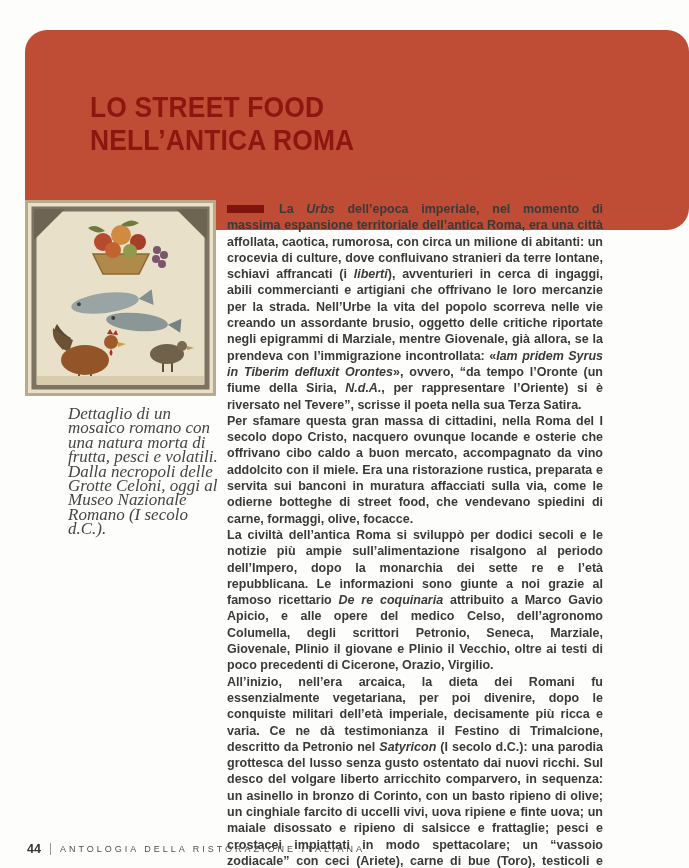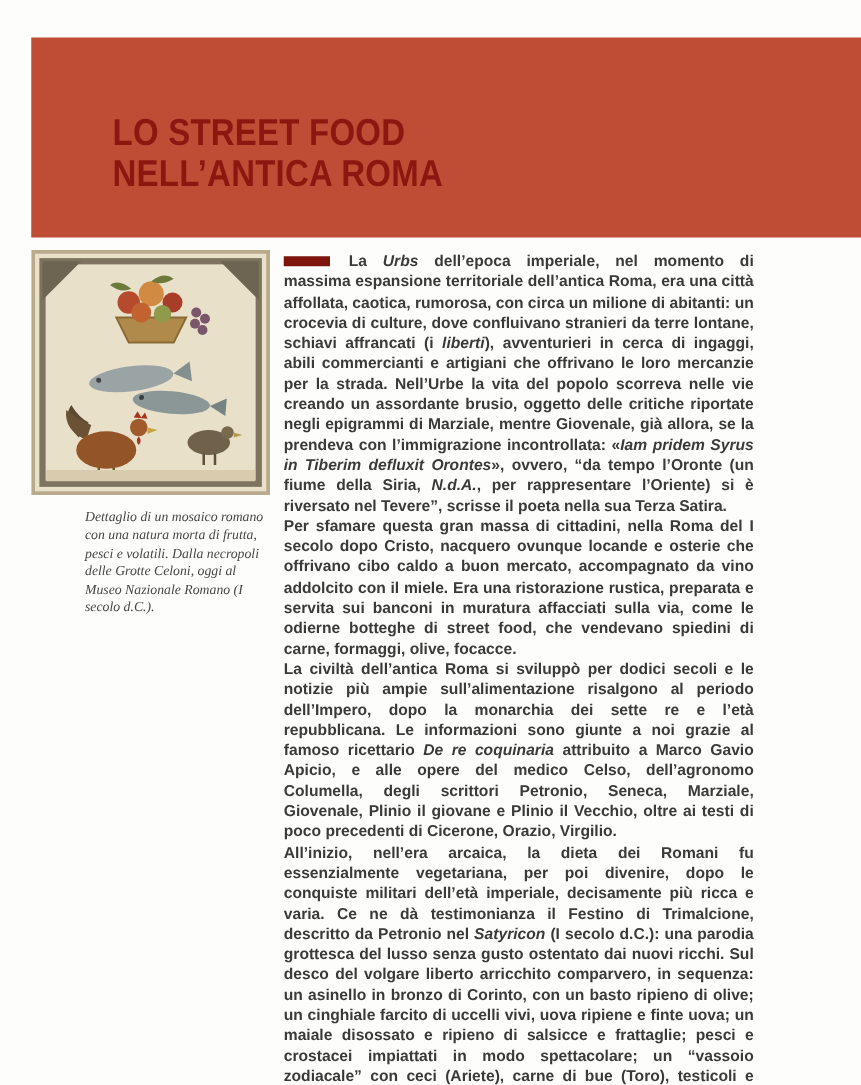"LO STREET FOOD" .banner { border-radius: none -> 22px; height: 160px -> 200px }
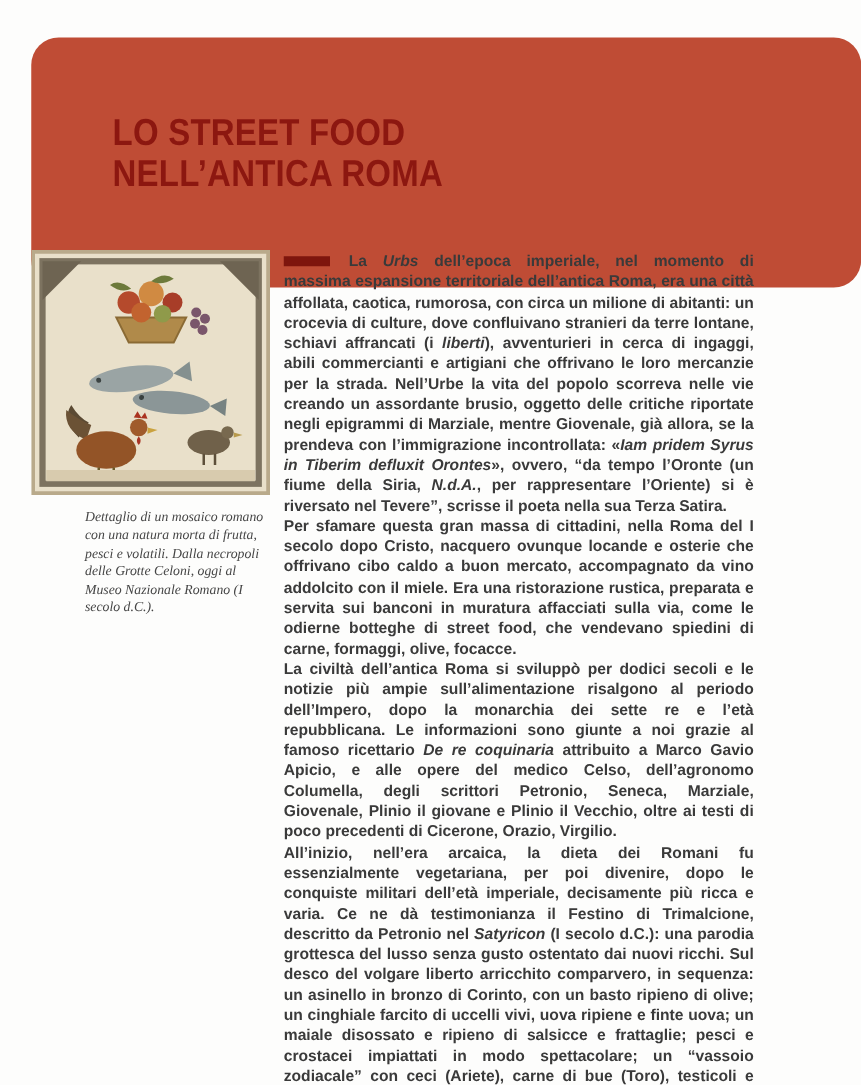"Dettaglio di un mosaico romano" .caption { font-size: 11px -> 17px }
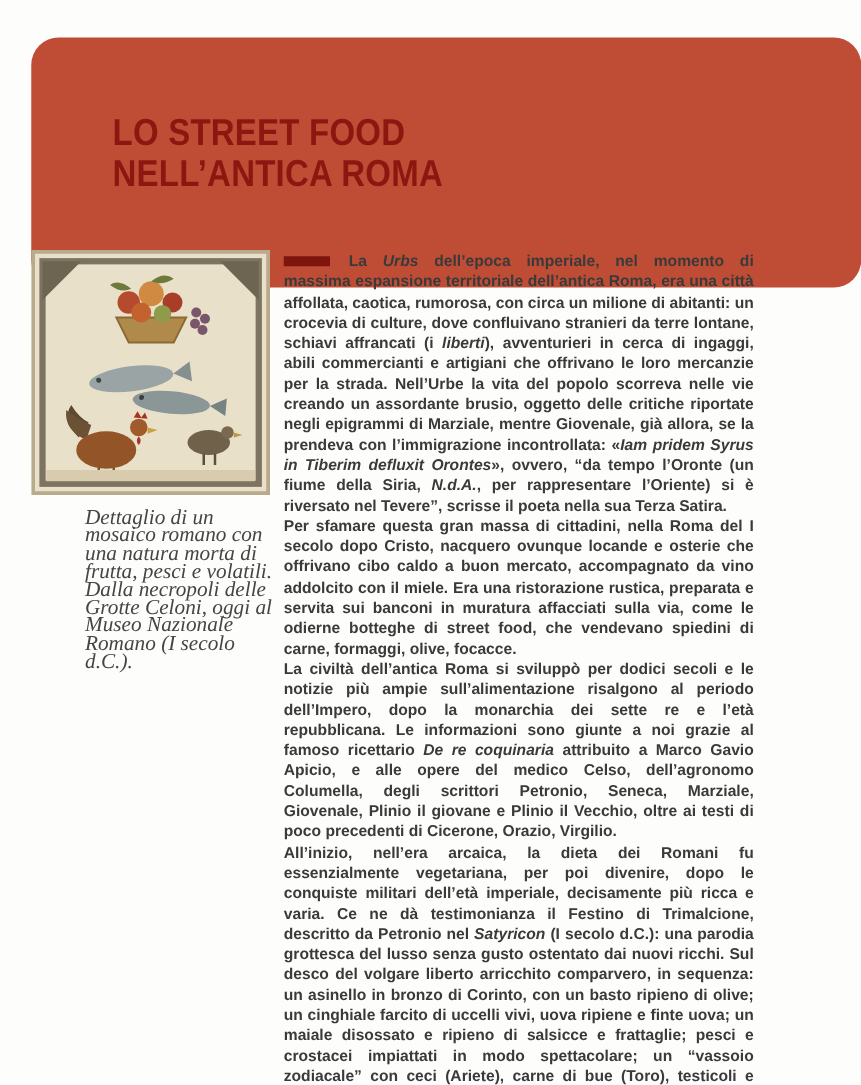"44" footer.footer { html: none -> <footer> <span>44</span> <span></span> <span>ANTOLOGIA DELLA RISTORAZIONE ITALIANA</span> </footer> }
